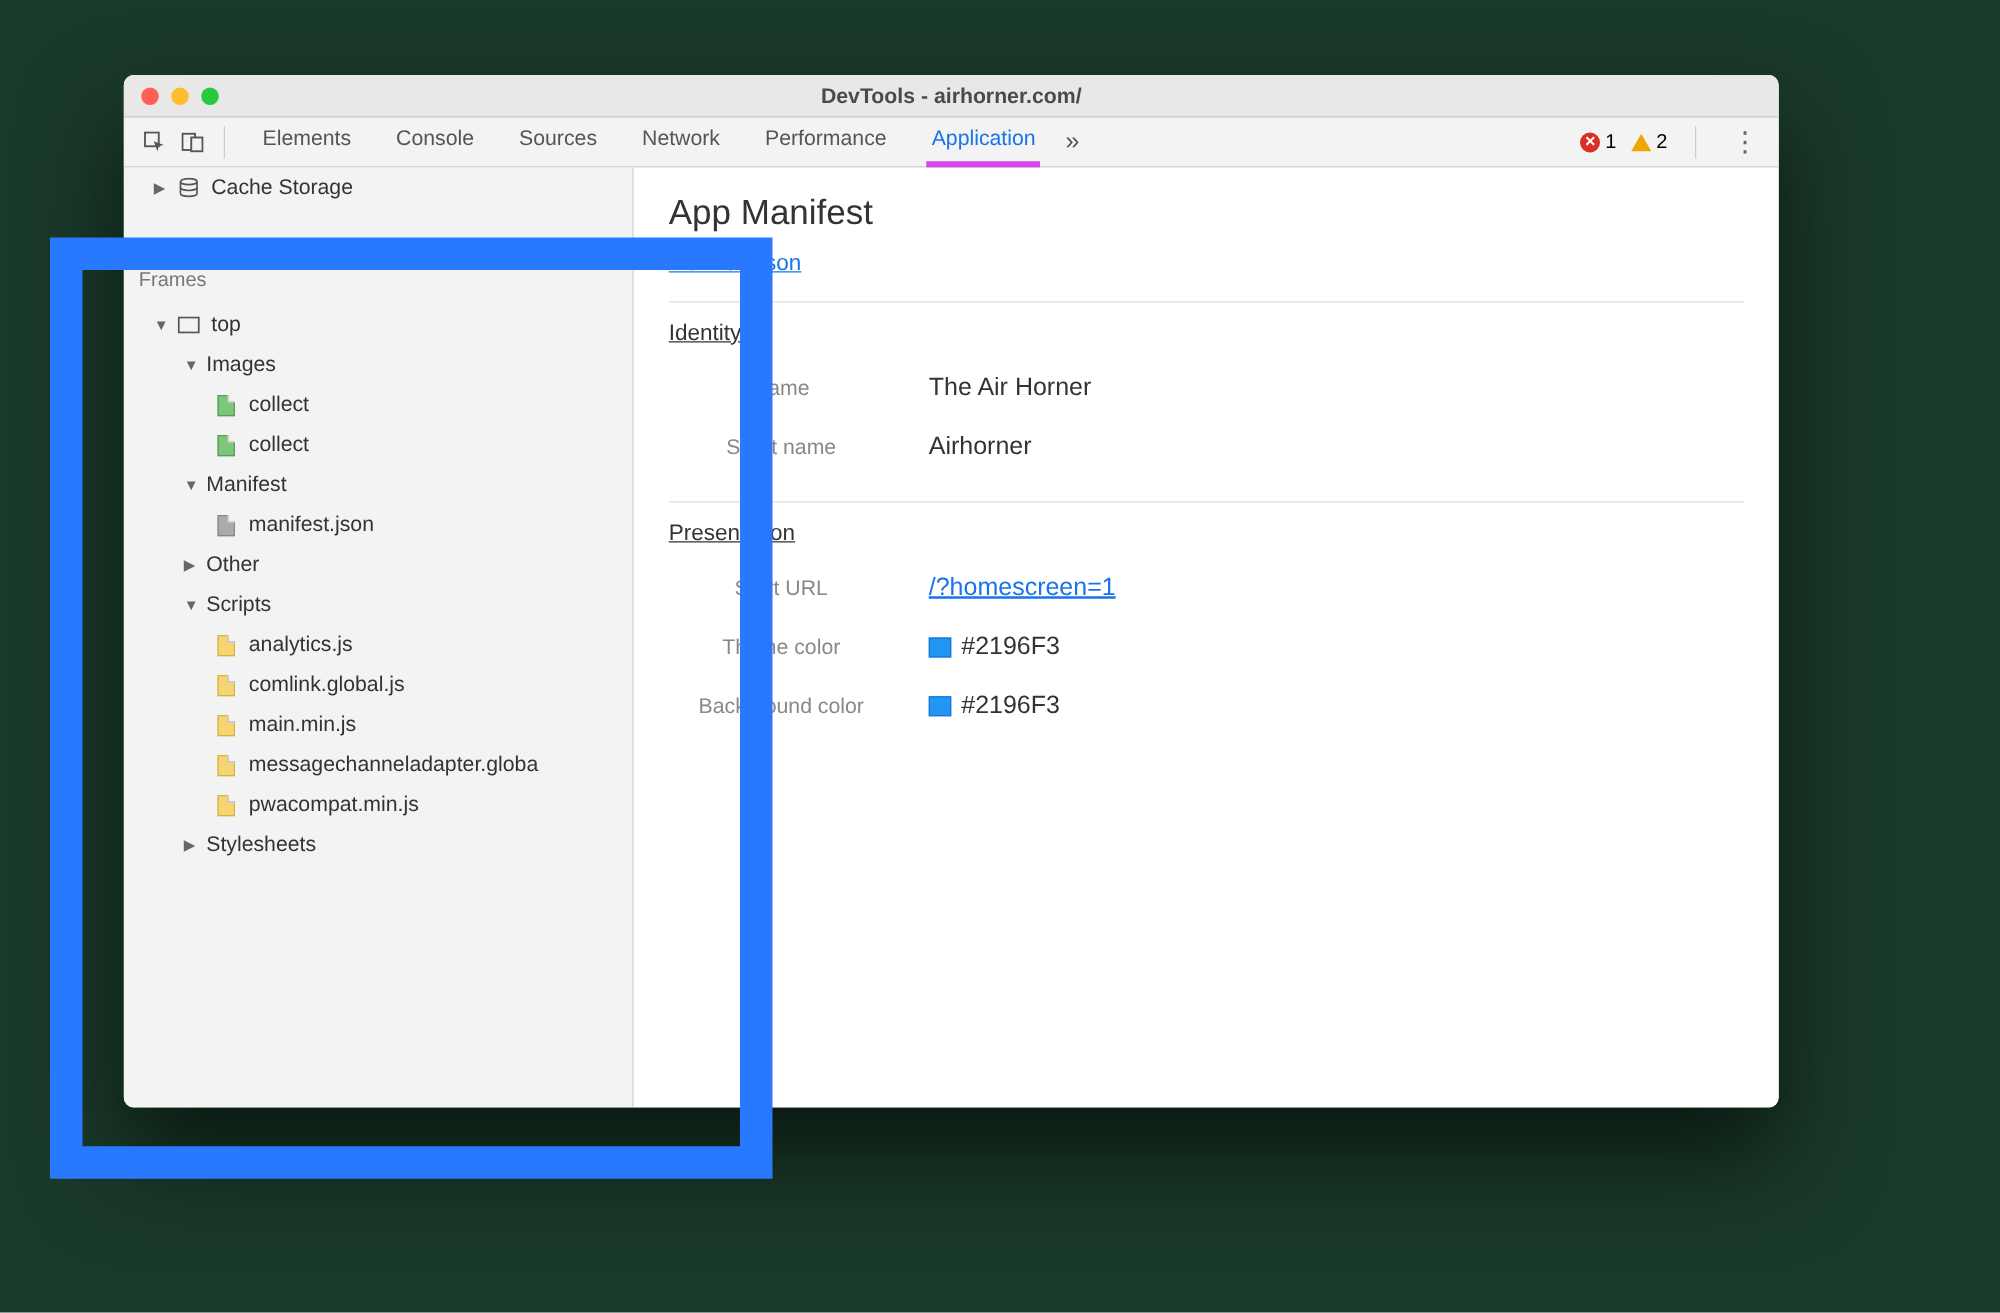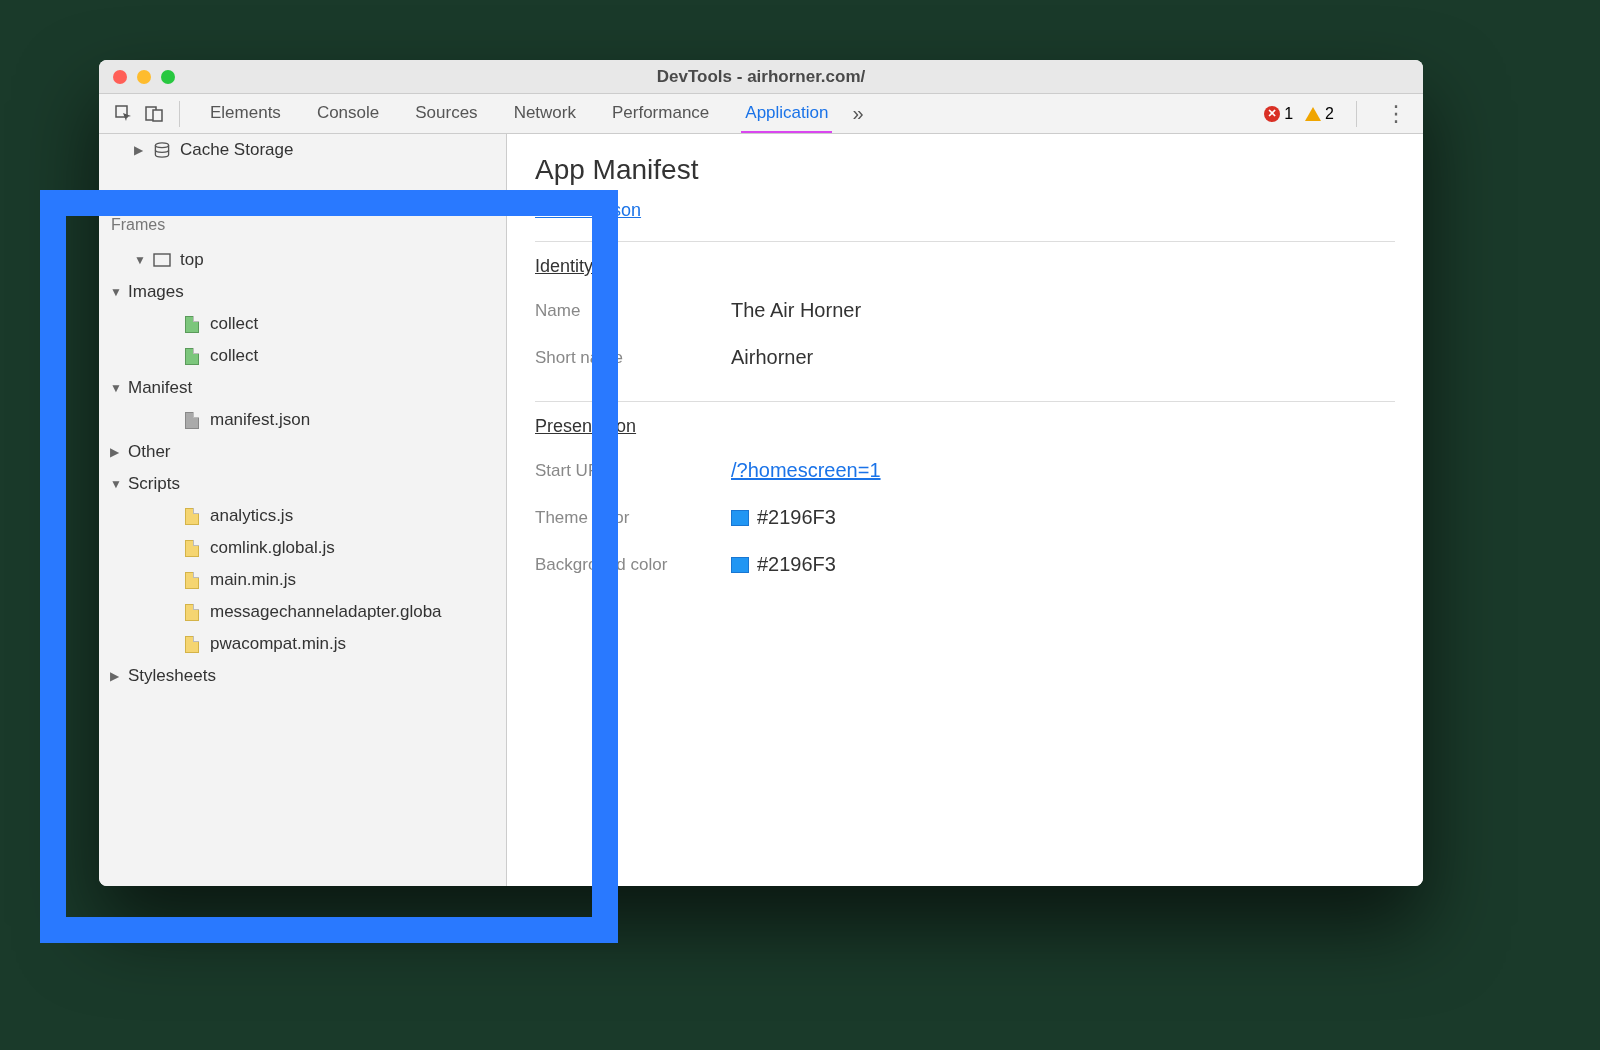"Application" .tab.active { border-bottom: 2px solid #d946ef -> 5px solid #d946ef }
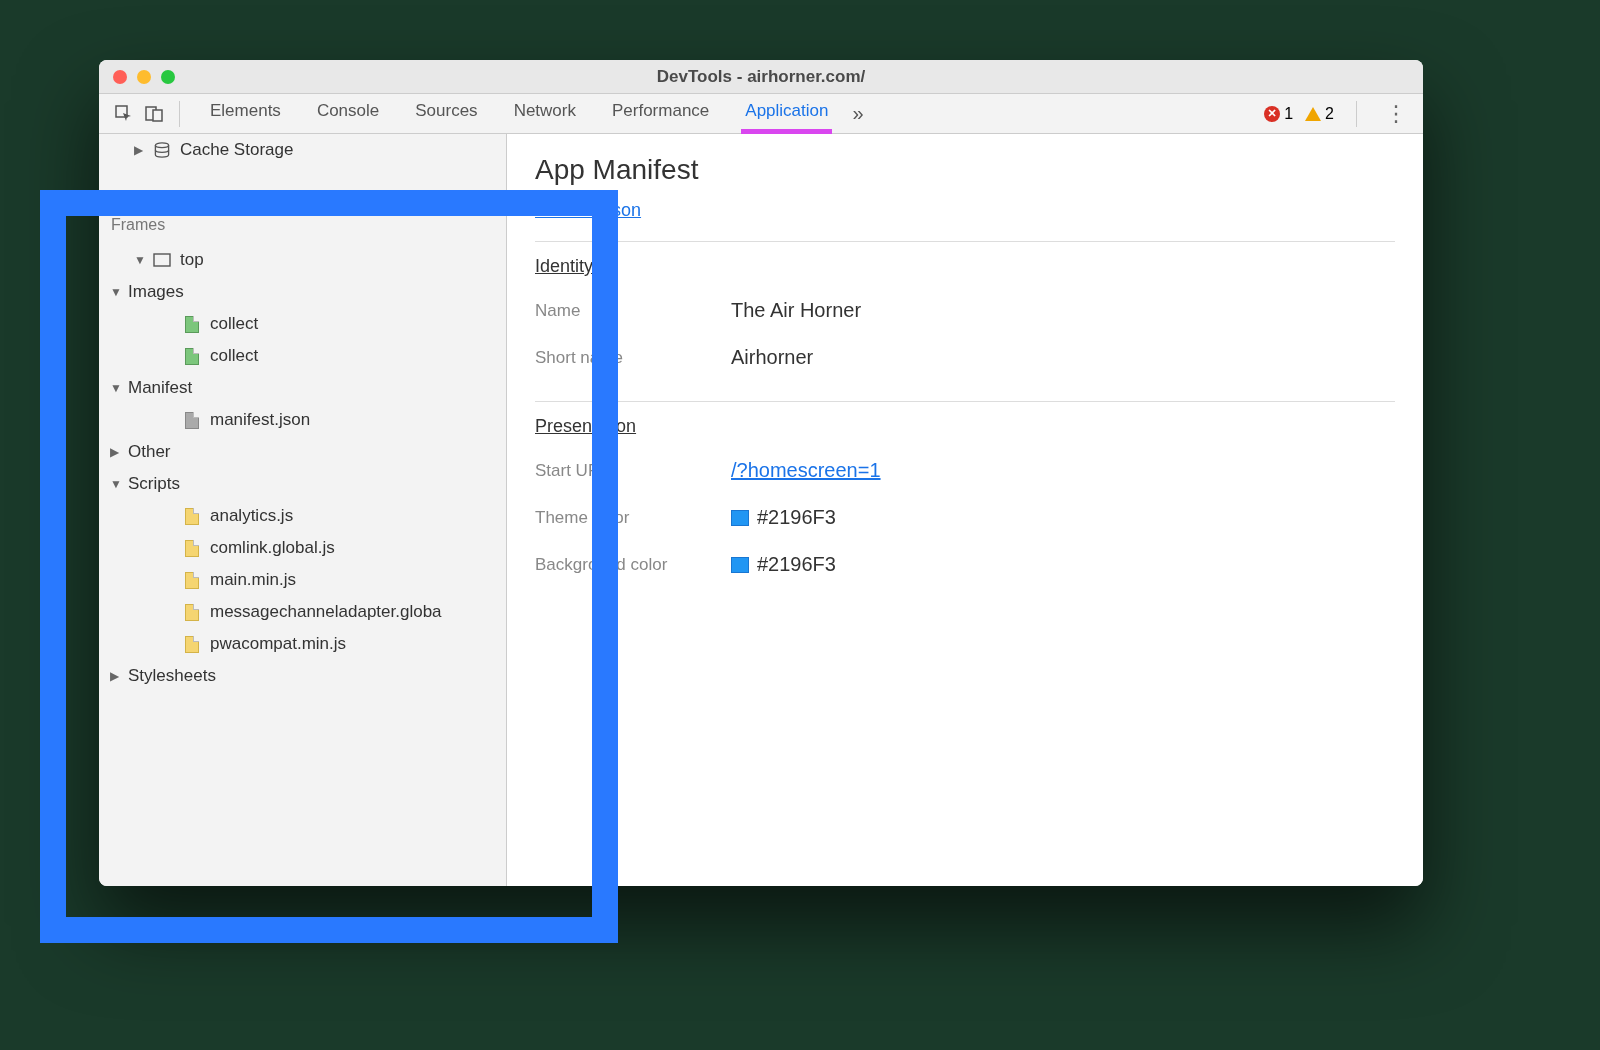"Cache Storage" .tree-item { margin-left: 11px -> none }
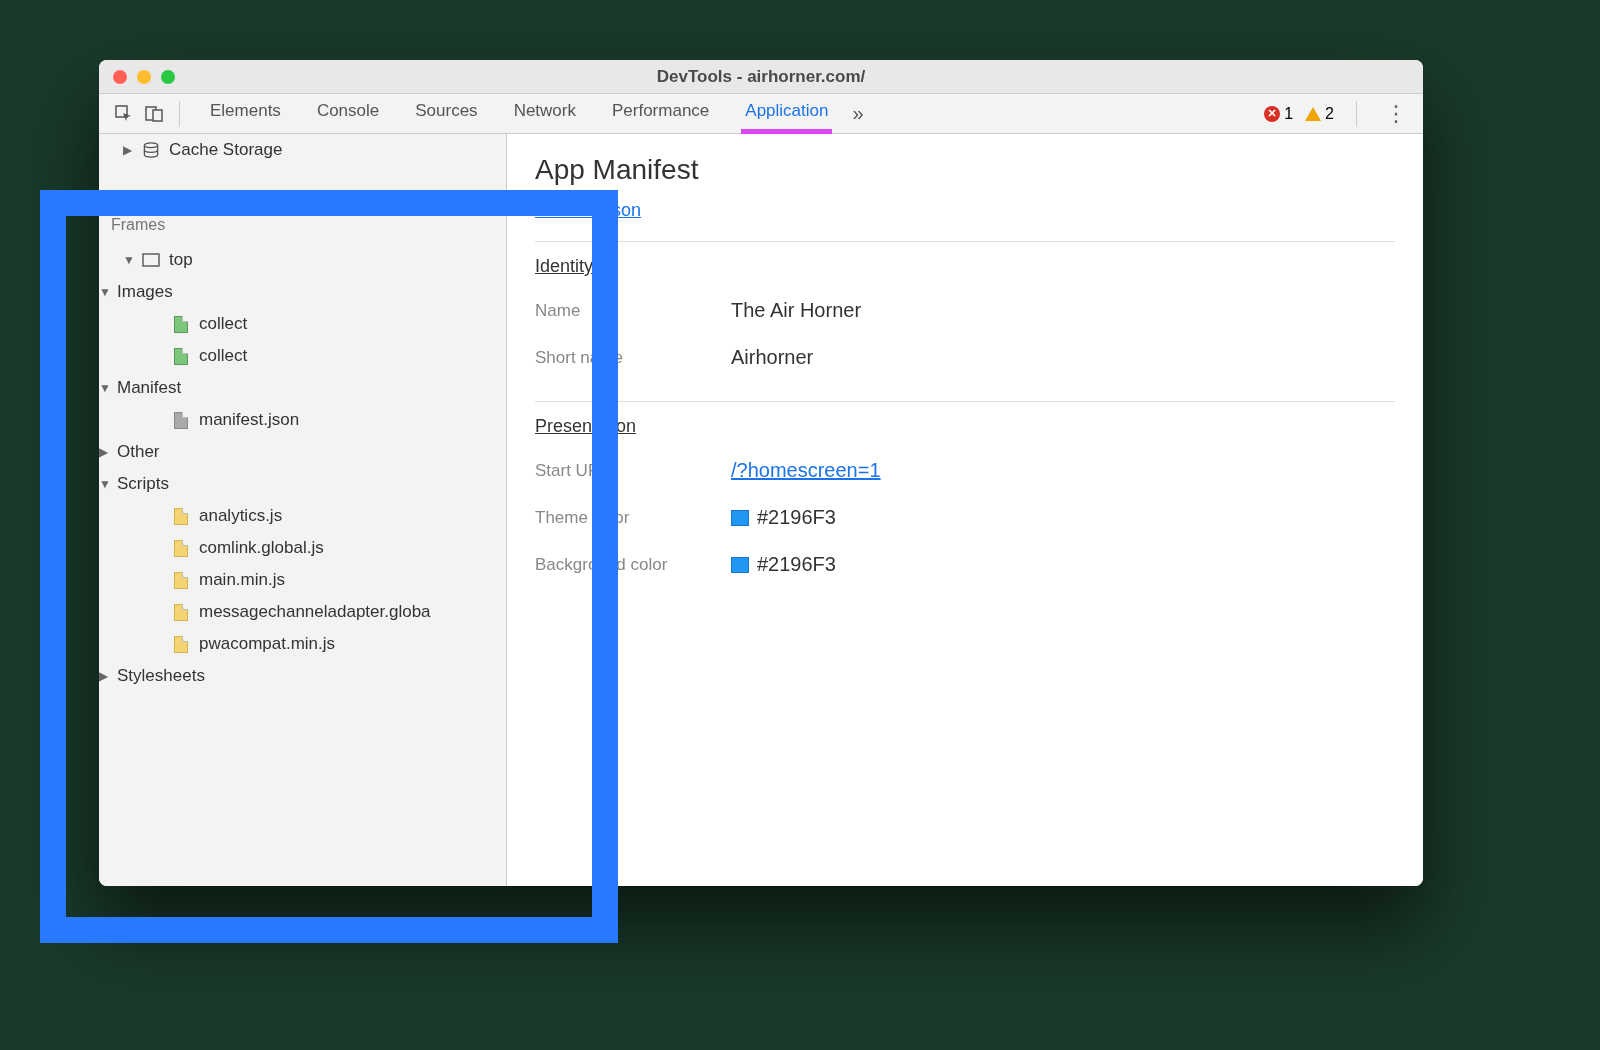"Images" .pad-l2 { padding-left: none -> 48px }
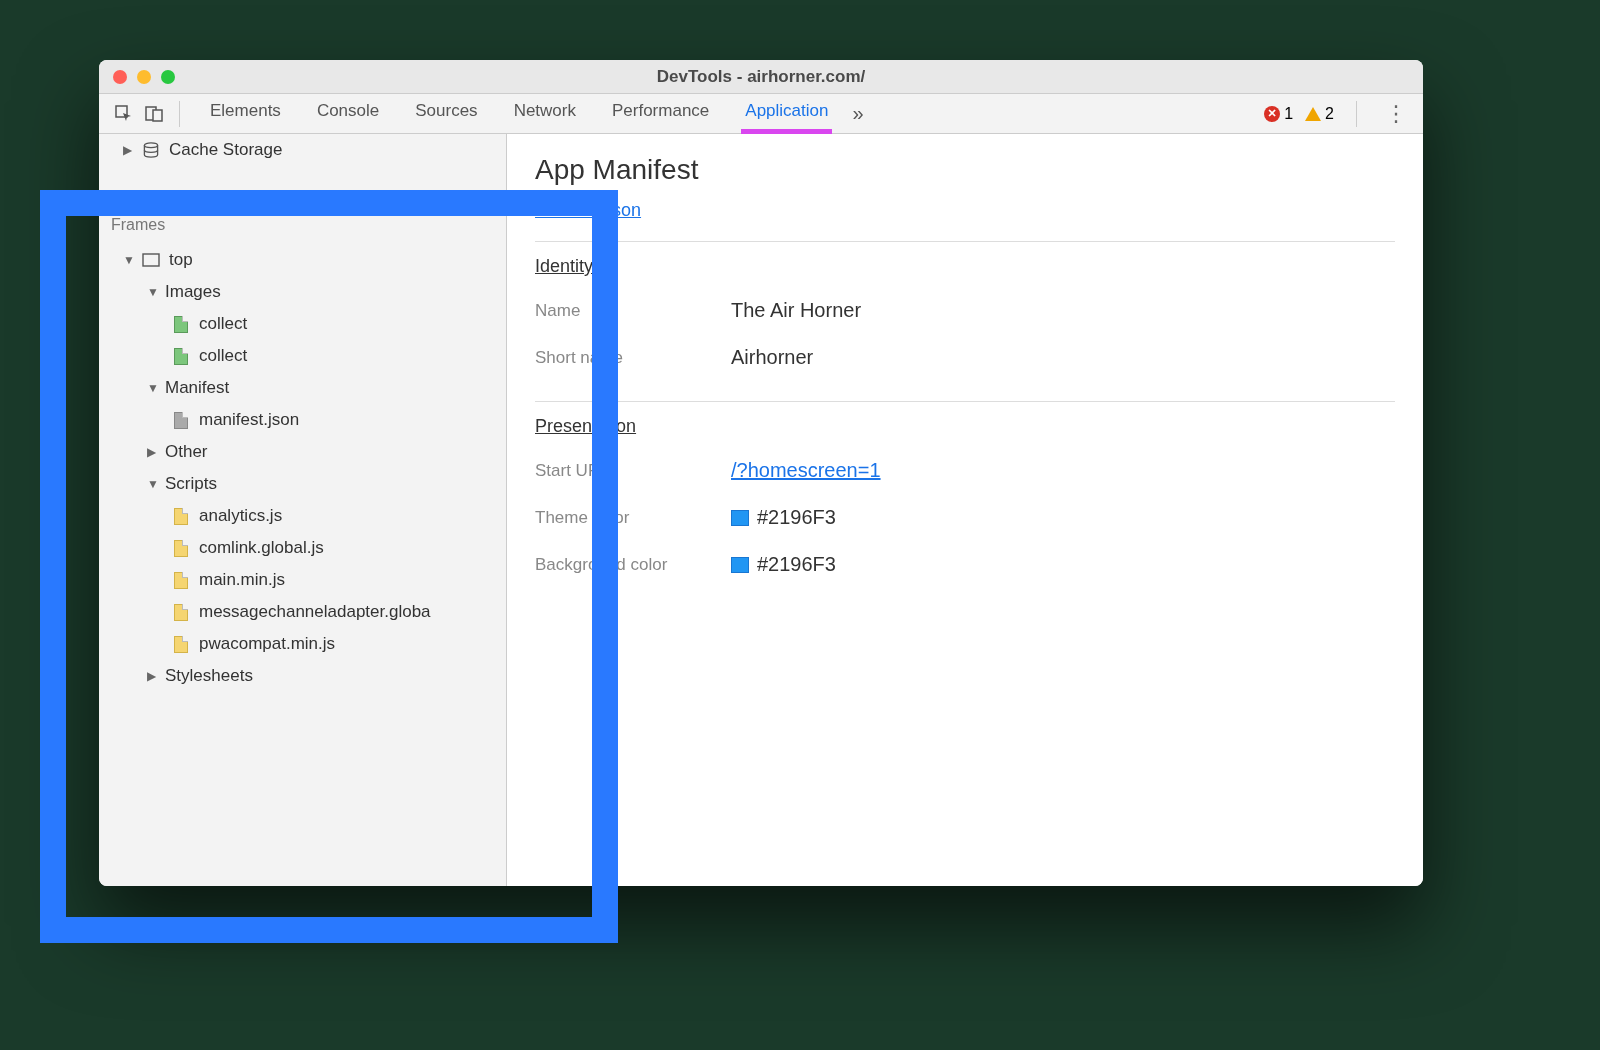"Name" .kv-label { margin-right: 16px -> 28px; text-align: left -> center }
